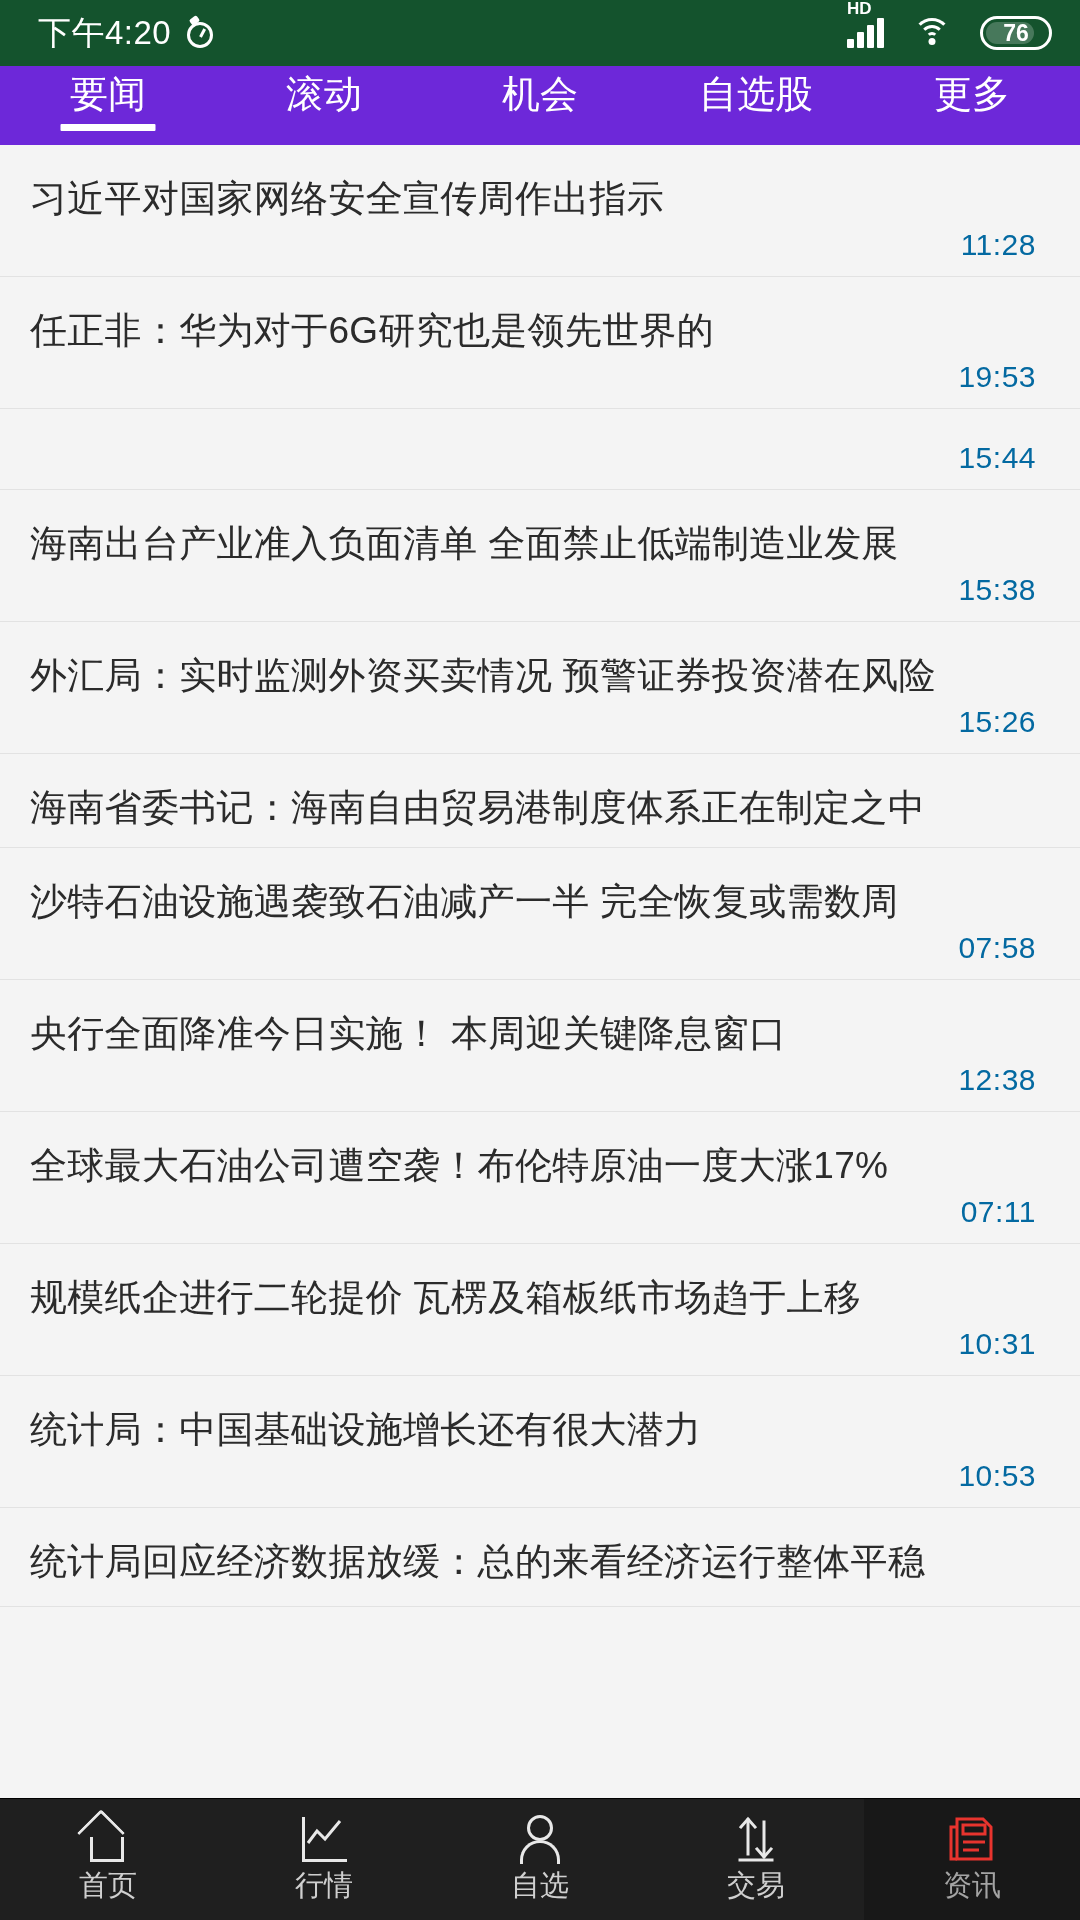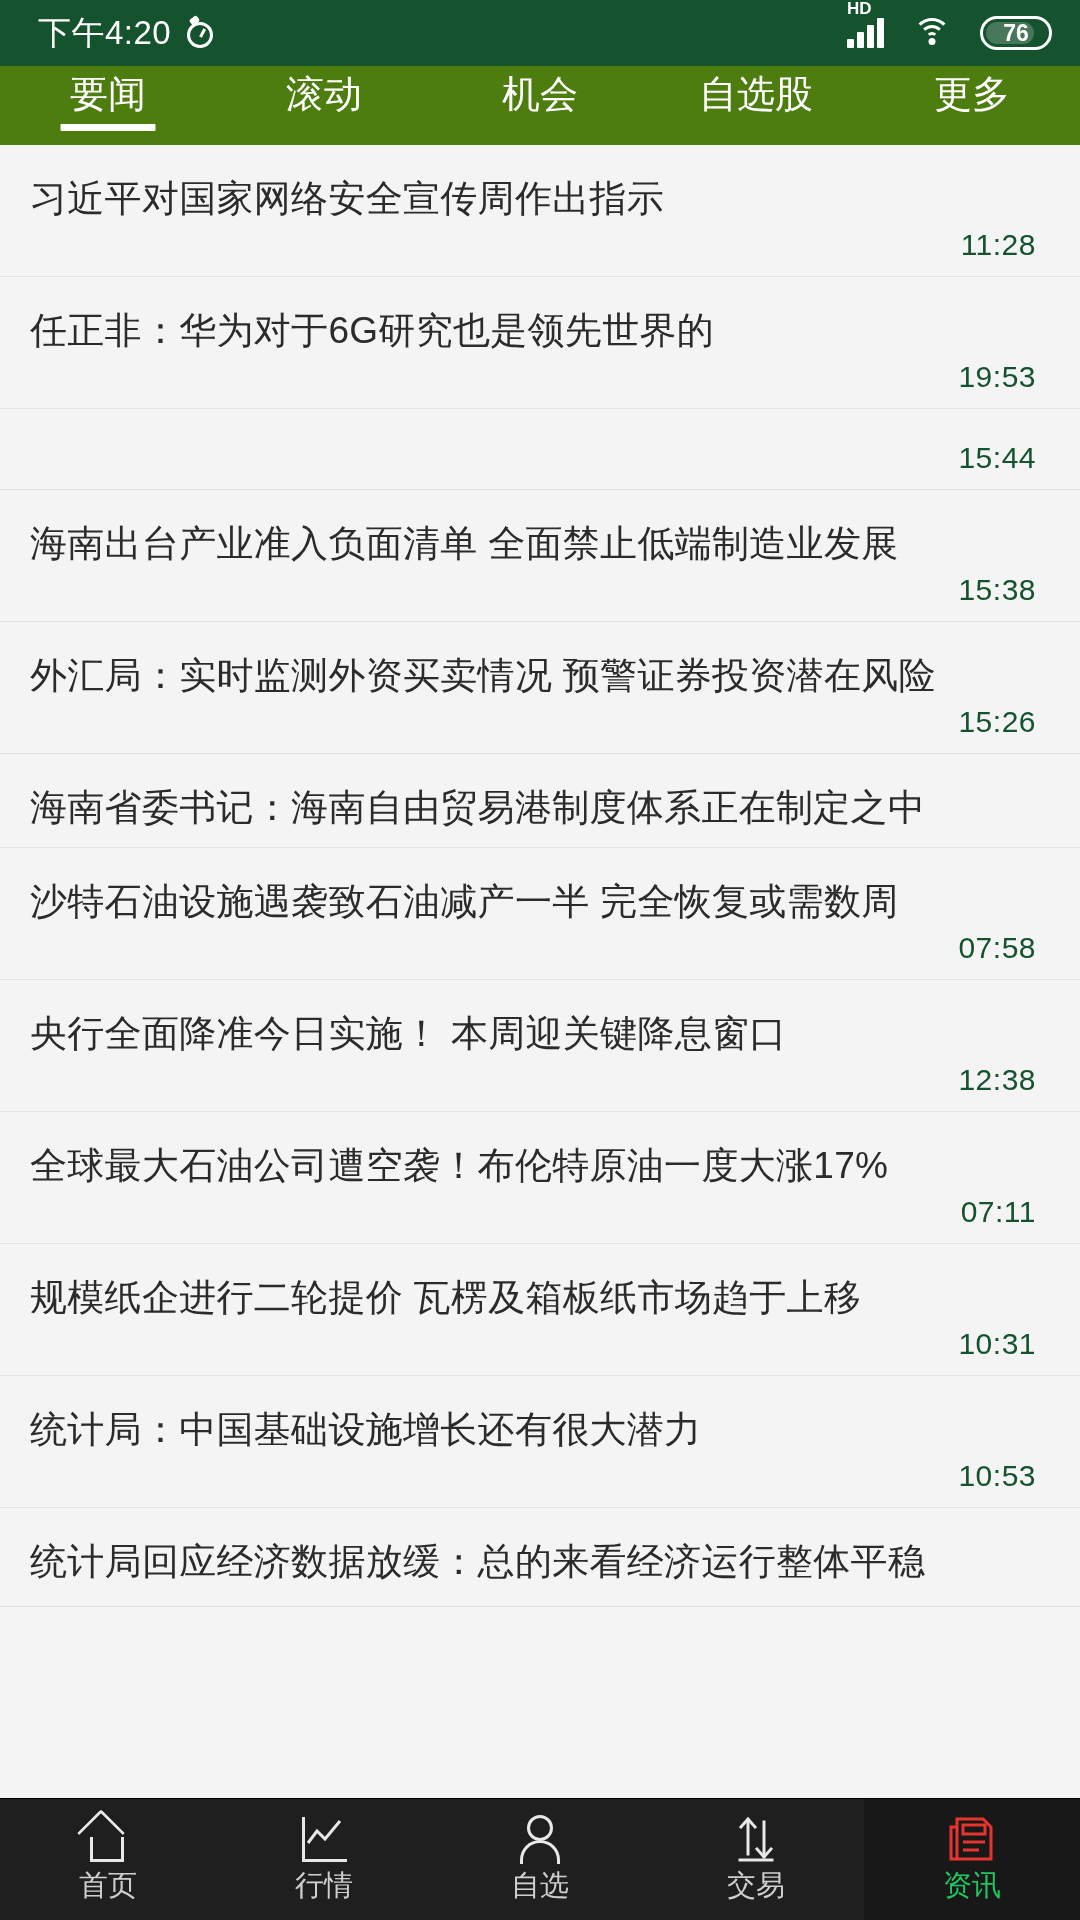"要闻" .topnav { background: #4d7c0f -> #6d28d9 }
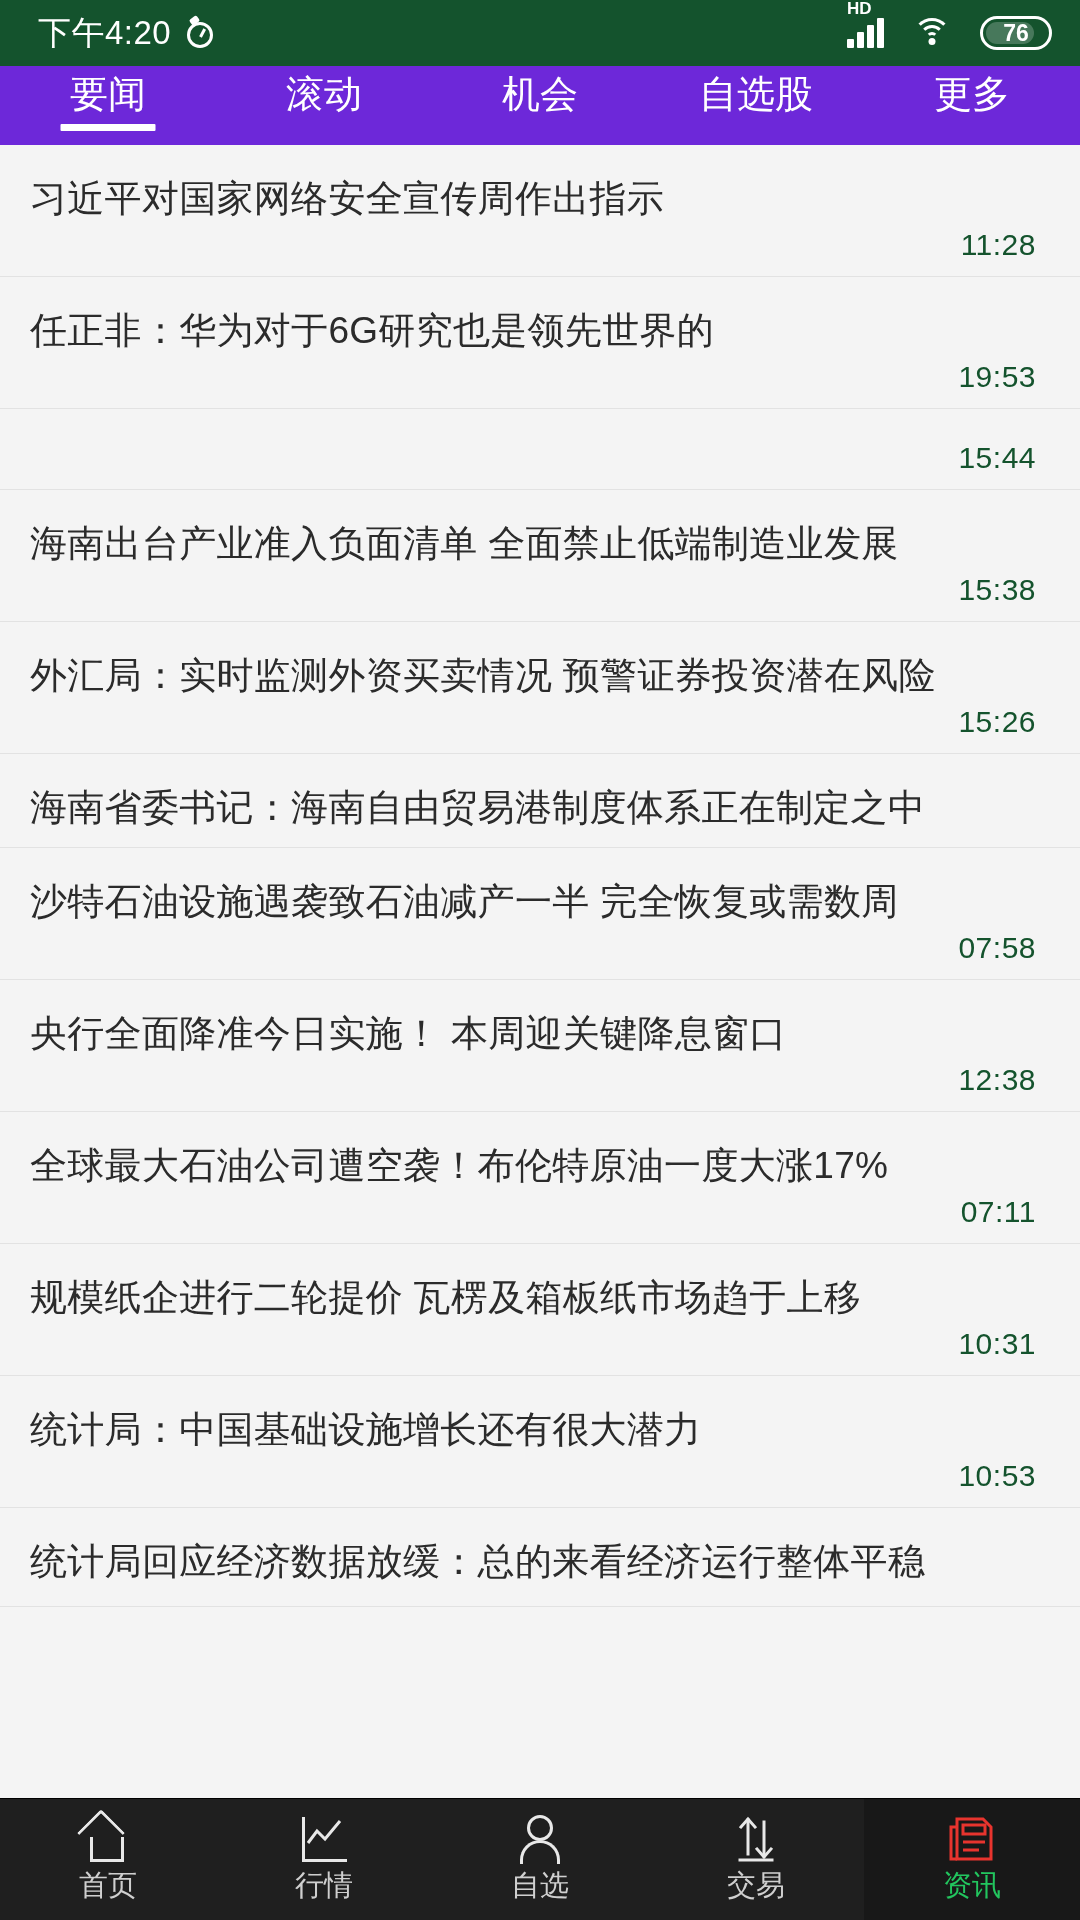"11:28" .news-item .time { color: #14532d -> #0369a1 }
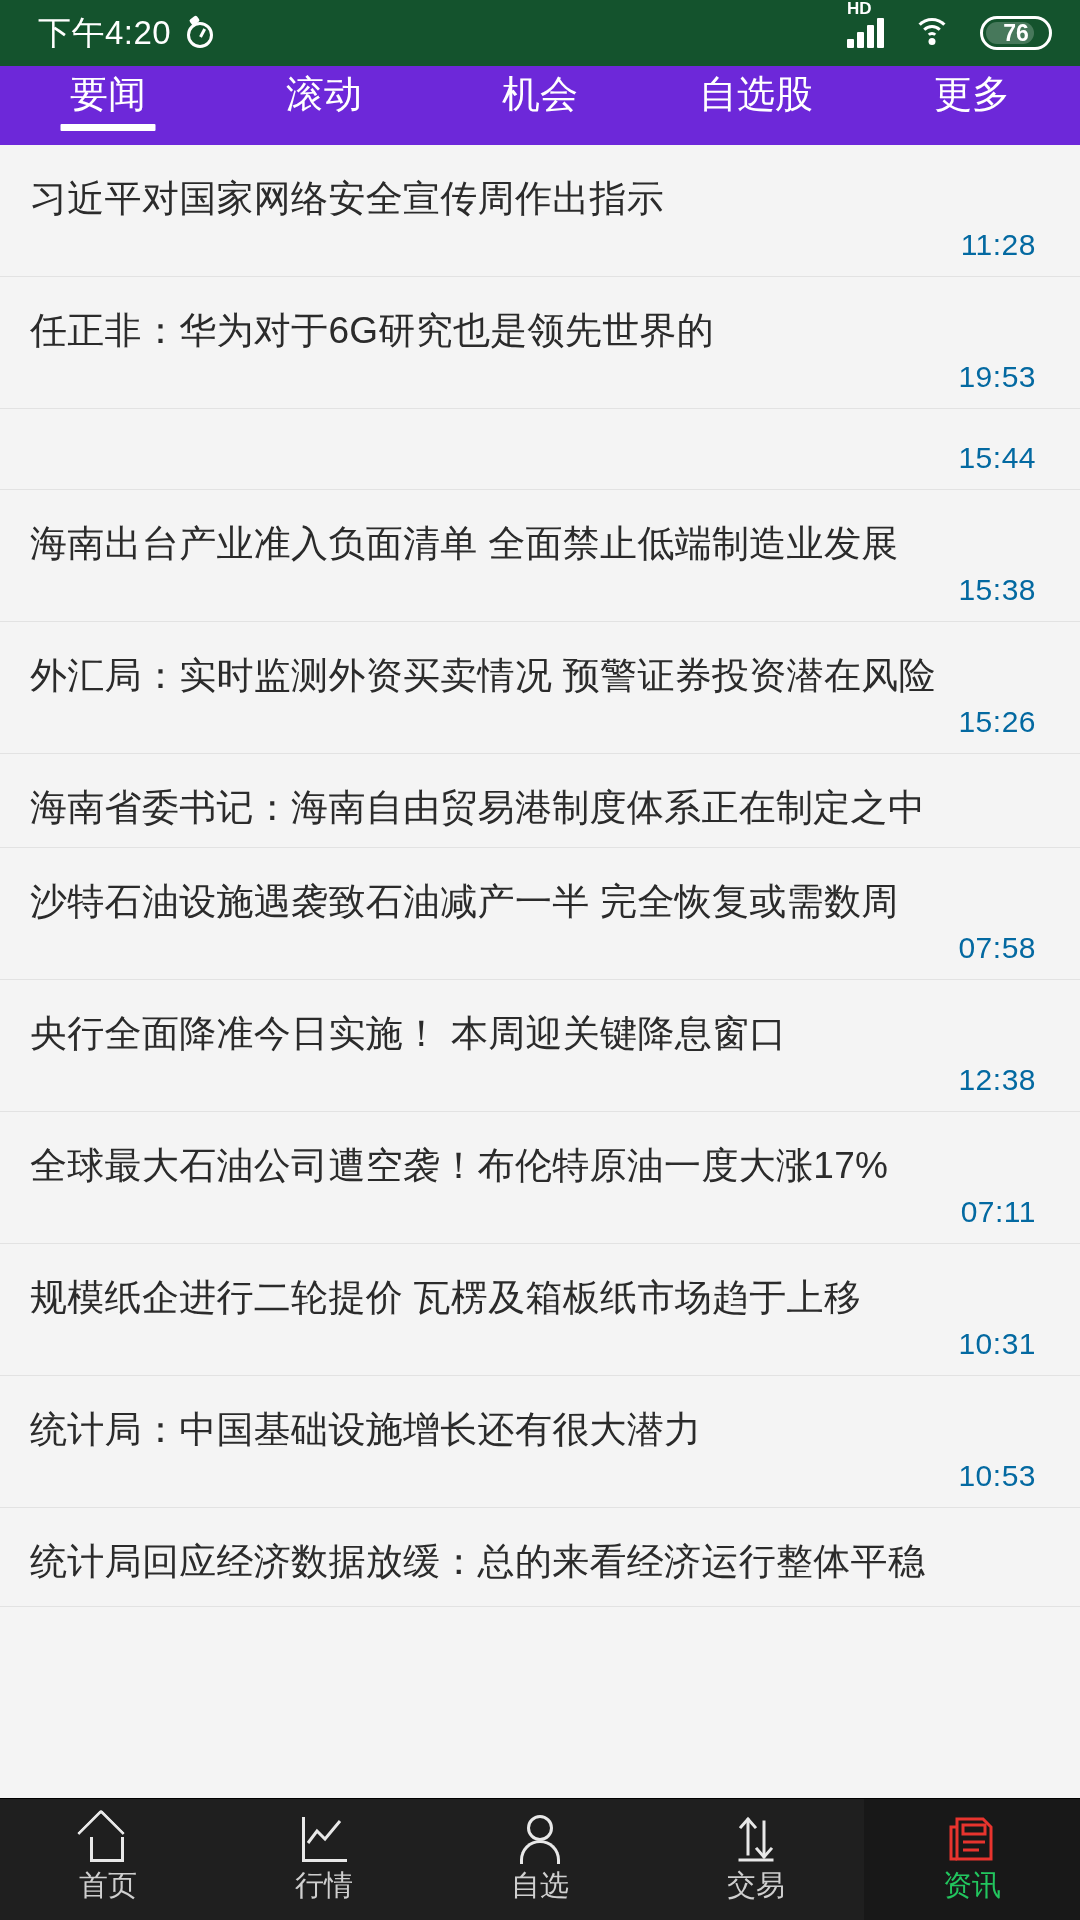"资讯" .bottomnav .bn.active .bn-label { color: #22c55e -> #a3a3a3 }
